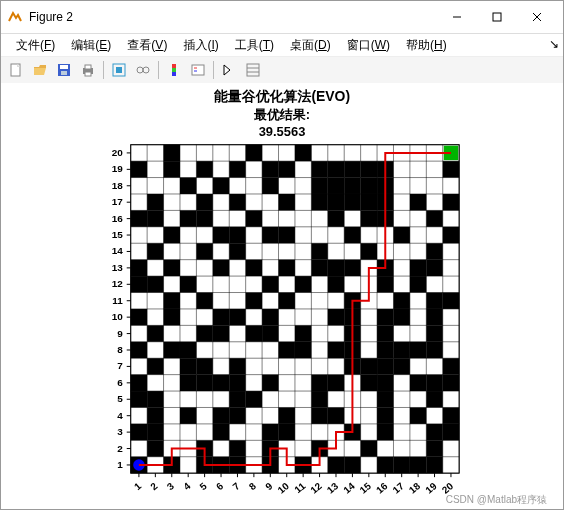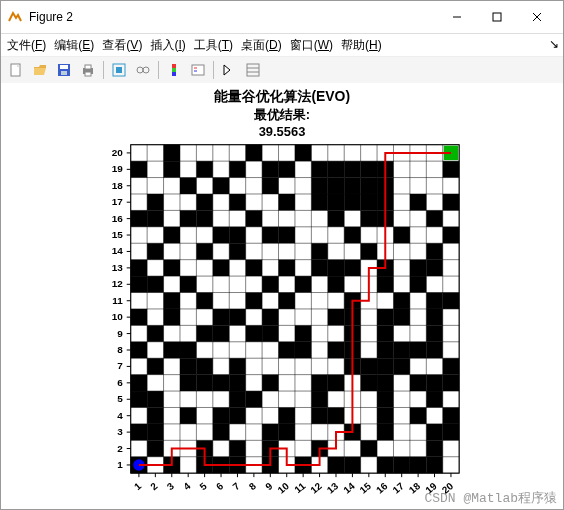"文件(F)" .menubar { gap: 8px -> 16px; padding: 0 6px -> 0 15px }
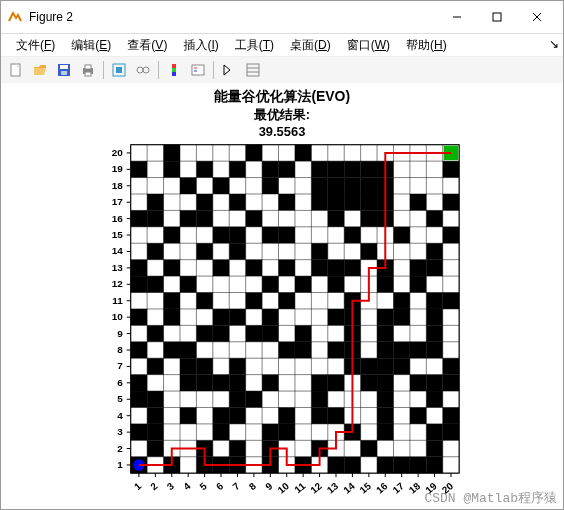"CSDN @Matlab程序猿" .watermark { font-family: Liberation Mono, monospace -> none; font-size: 13px -> 10px; right: 6px -> 16px }
